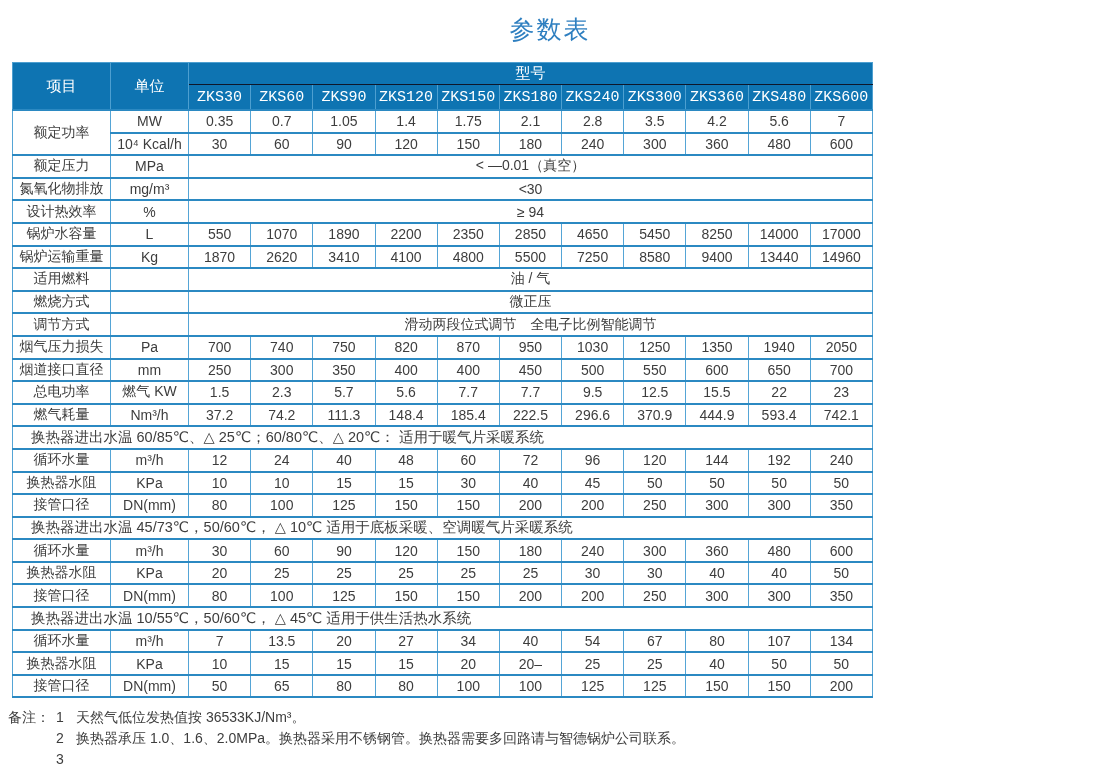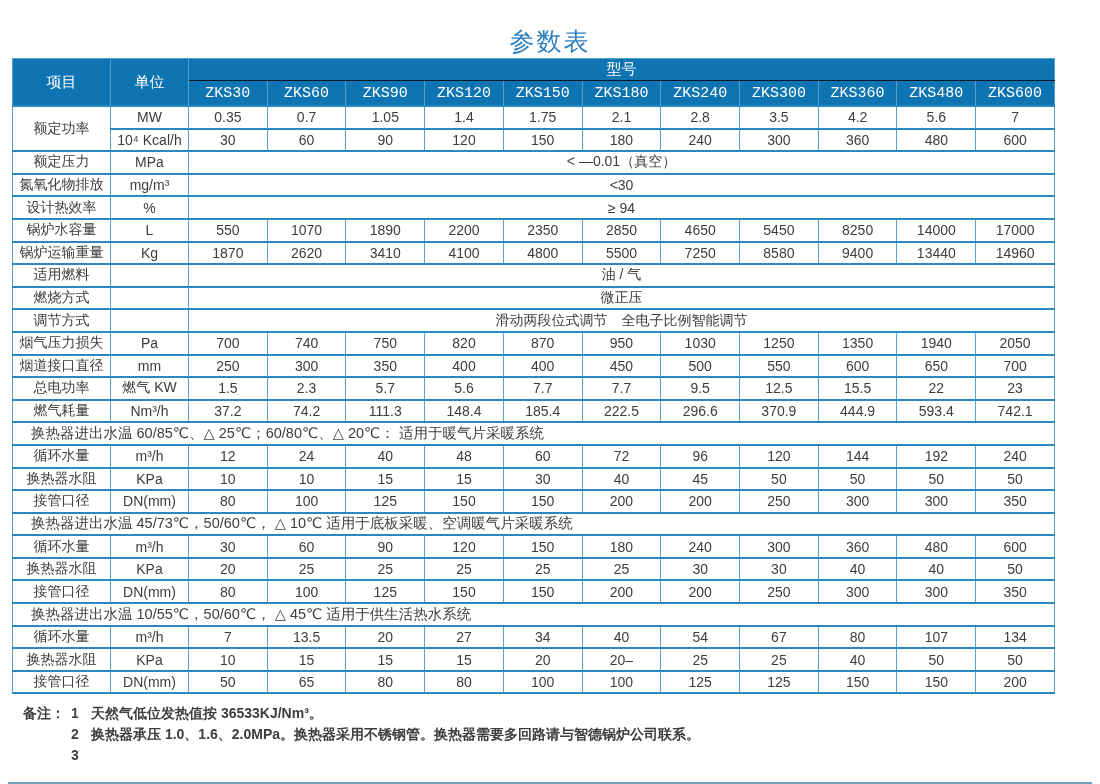"参数表" .page-title { padding-top: 24px -> 12px }
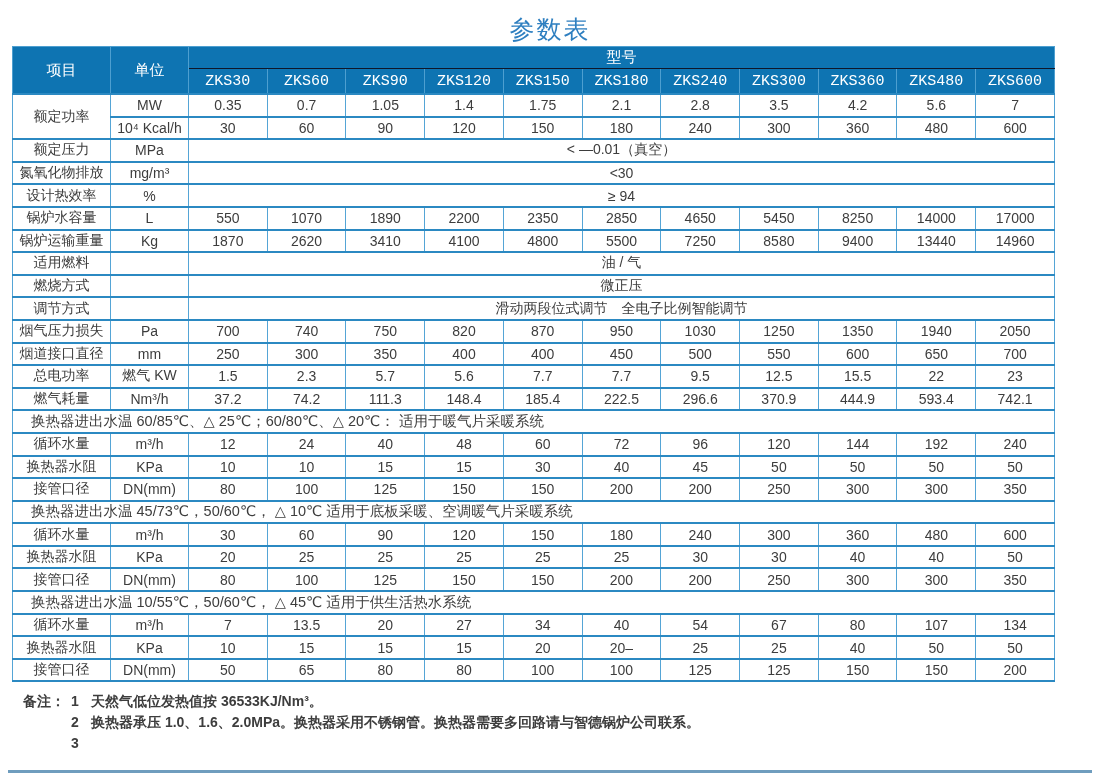"项目" table.params { margin-top: none -> 16px; width: 1043px -> 861px }
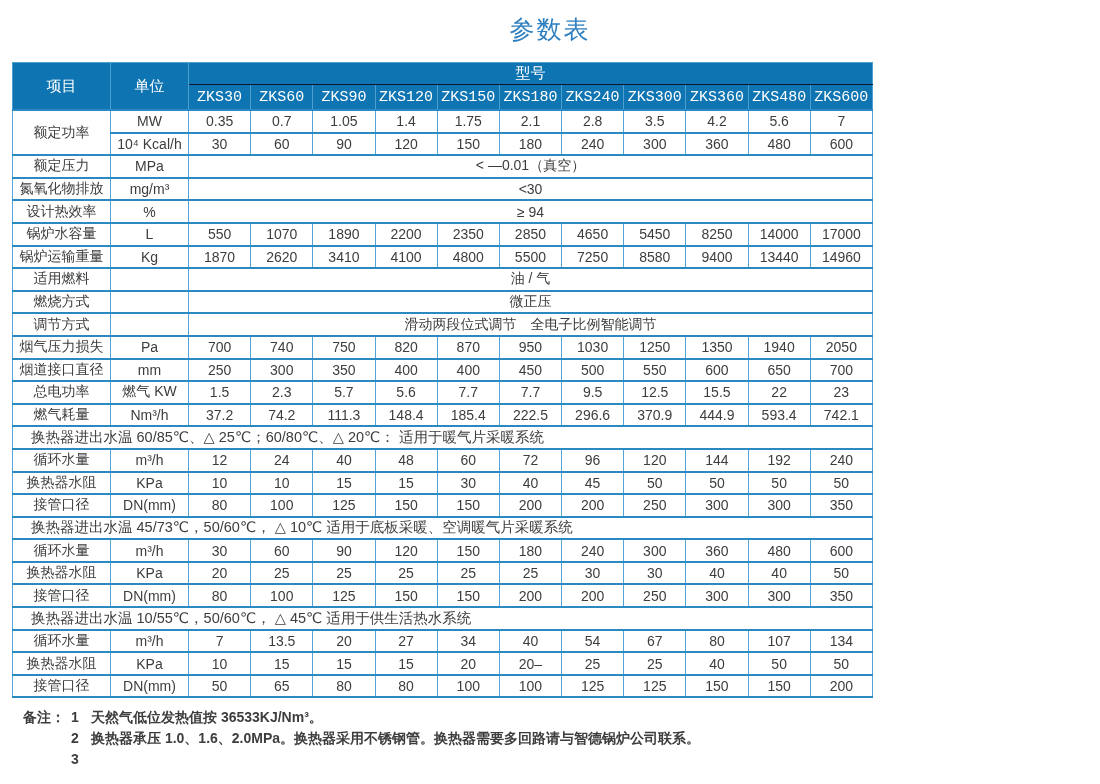"备注：" .notes { font-weight: bold -> none; margin-left: 23px -> 8px }
